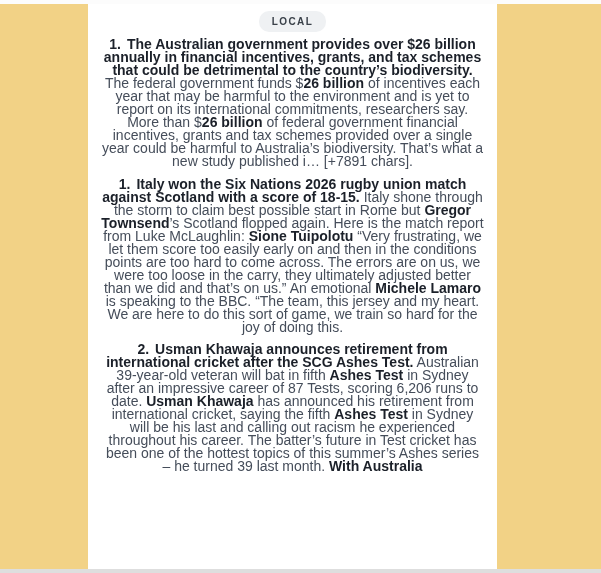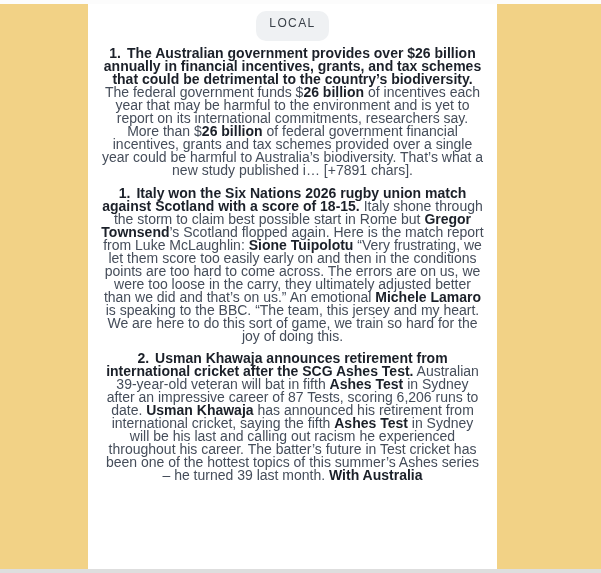"LOCAL" .badge { font-size: 12px -> 10px; font-weight: normal -> bold; padding: 6px 13px 12px 13px -> 6px 13px 5px 13px }
